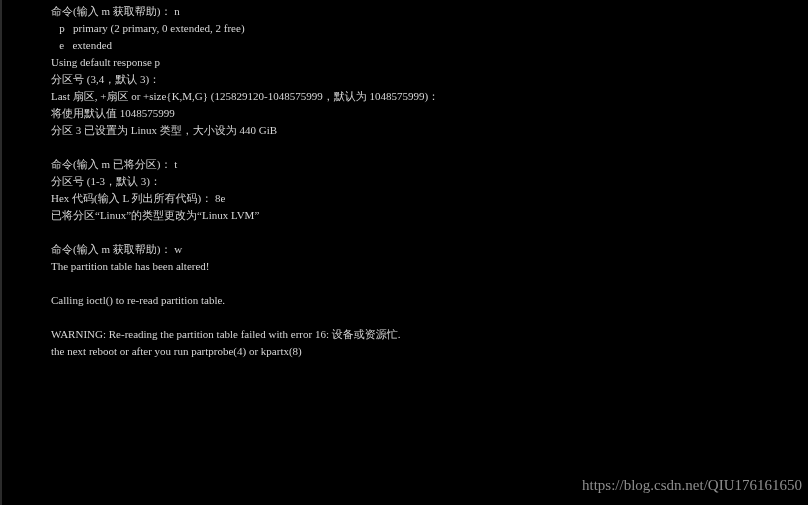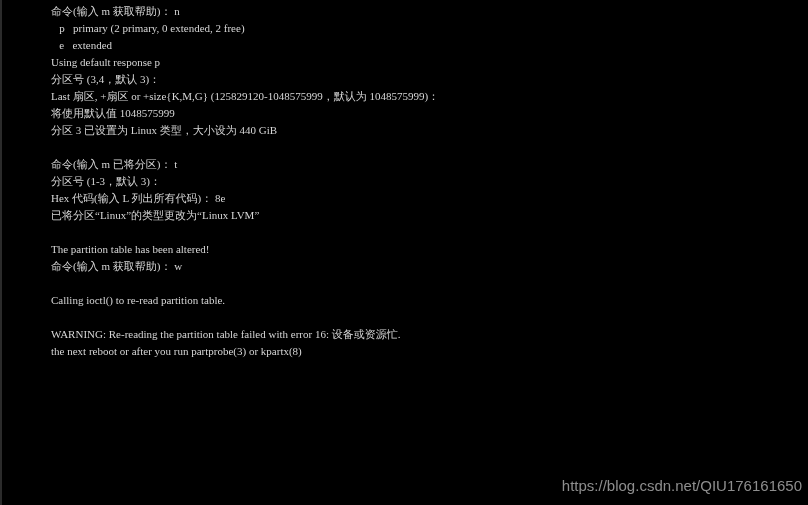"The partition table has been" span.line { order: before "命令(输入 m 获取帮助)： w" -> after "命令(输入 m 获取帮助)： w" }
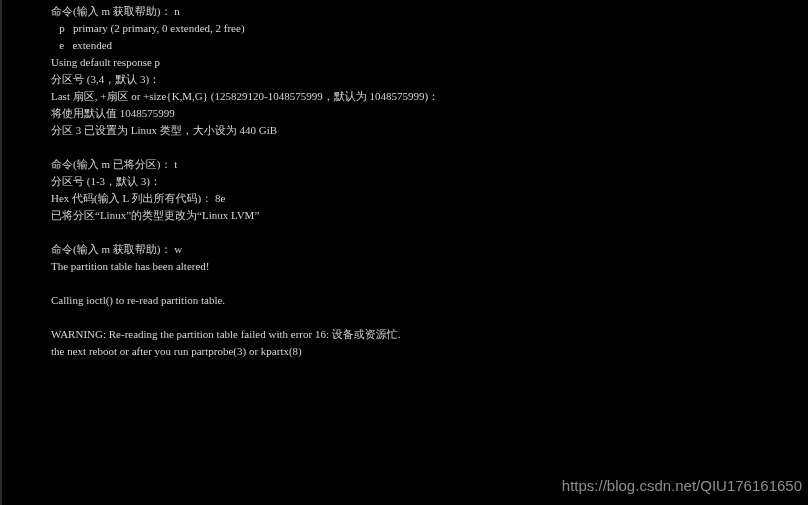"the next reboot or after" span.line { text: 3 -> 4 }
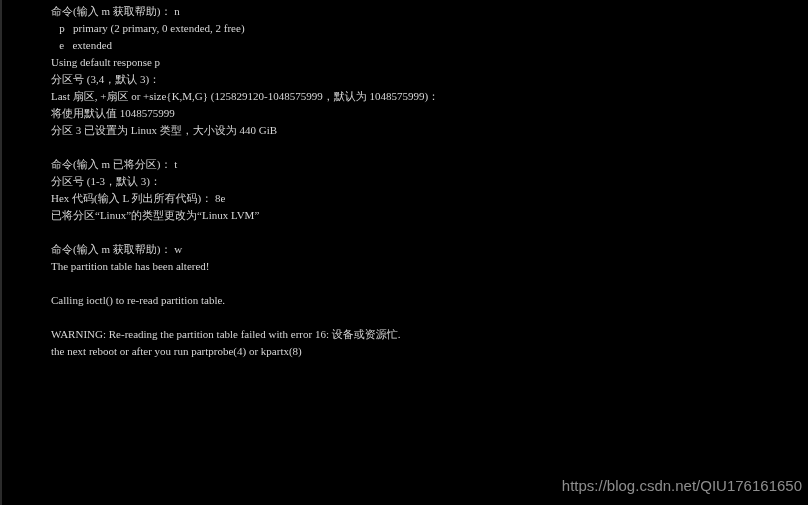"https://blog.csdn.net/QIU176161650" #watermark { font-family: Liberation Sans, sans-serif -> Liberation Serif, serif }
